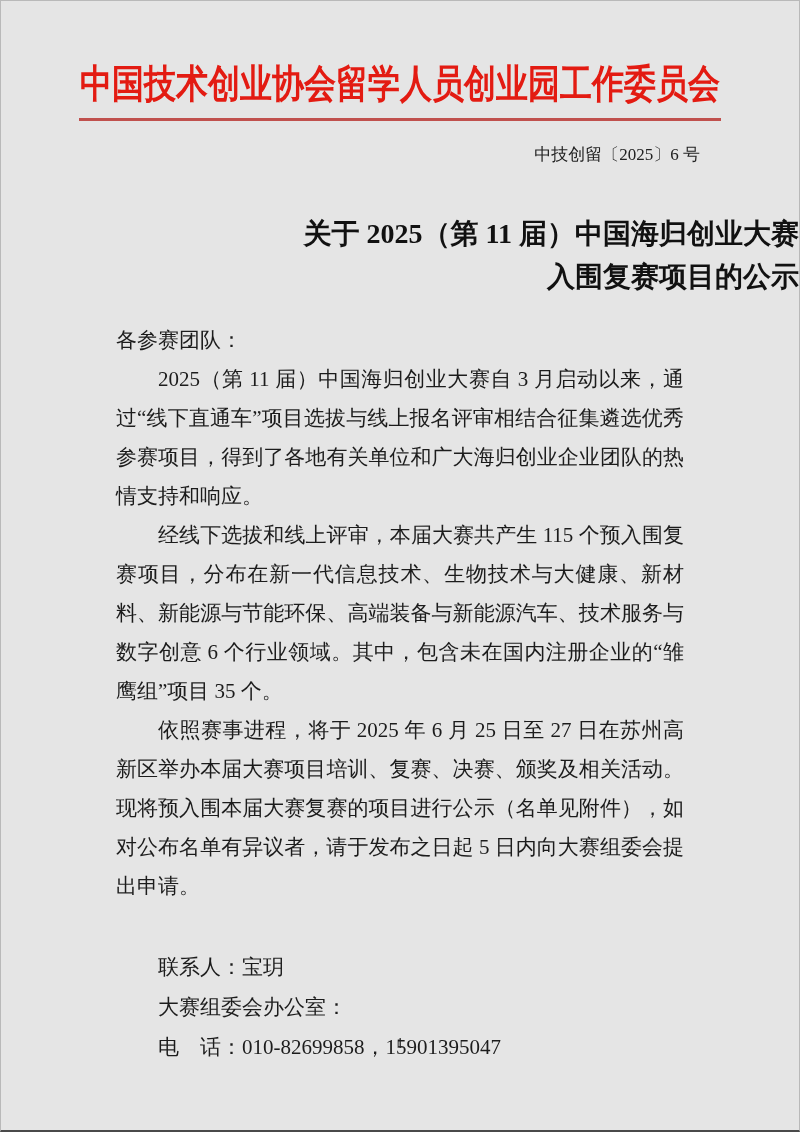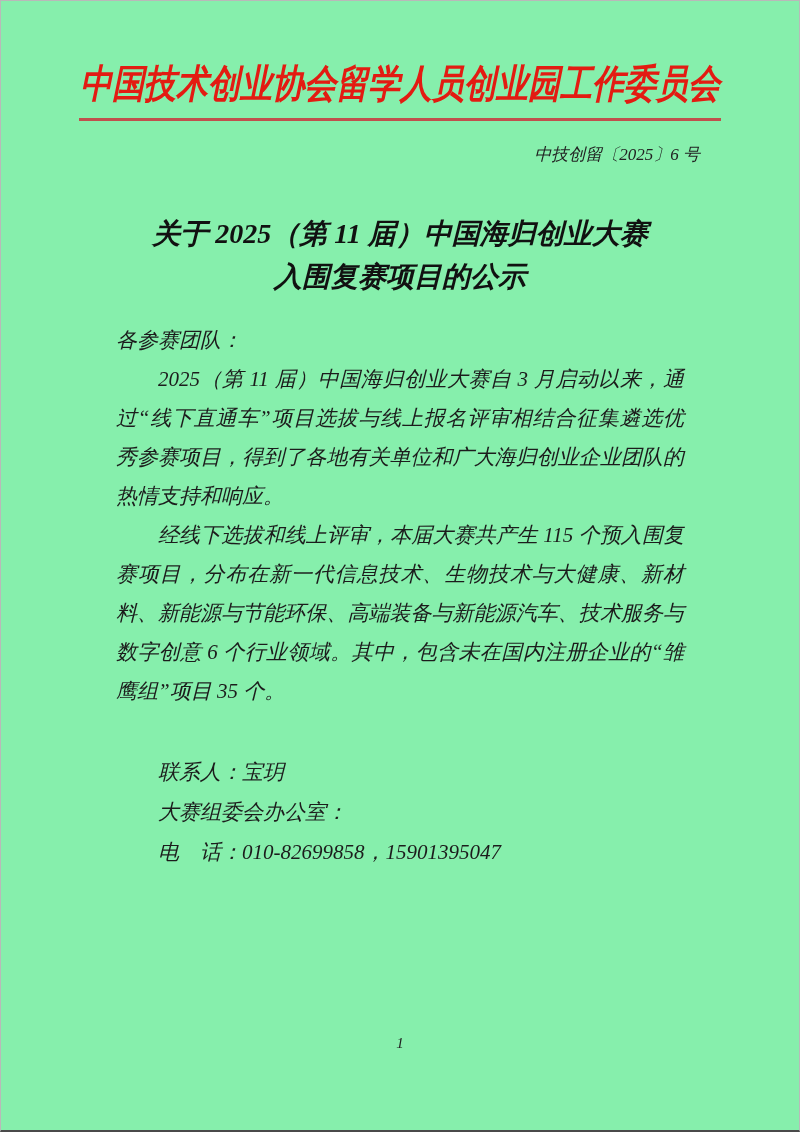"中国技术创业协会留学人员创业园工作委员会" .page { background: #86efac -> #e5e5e5; font-style: italic -> none }
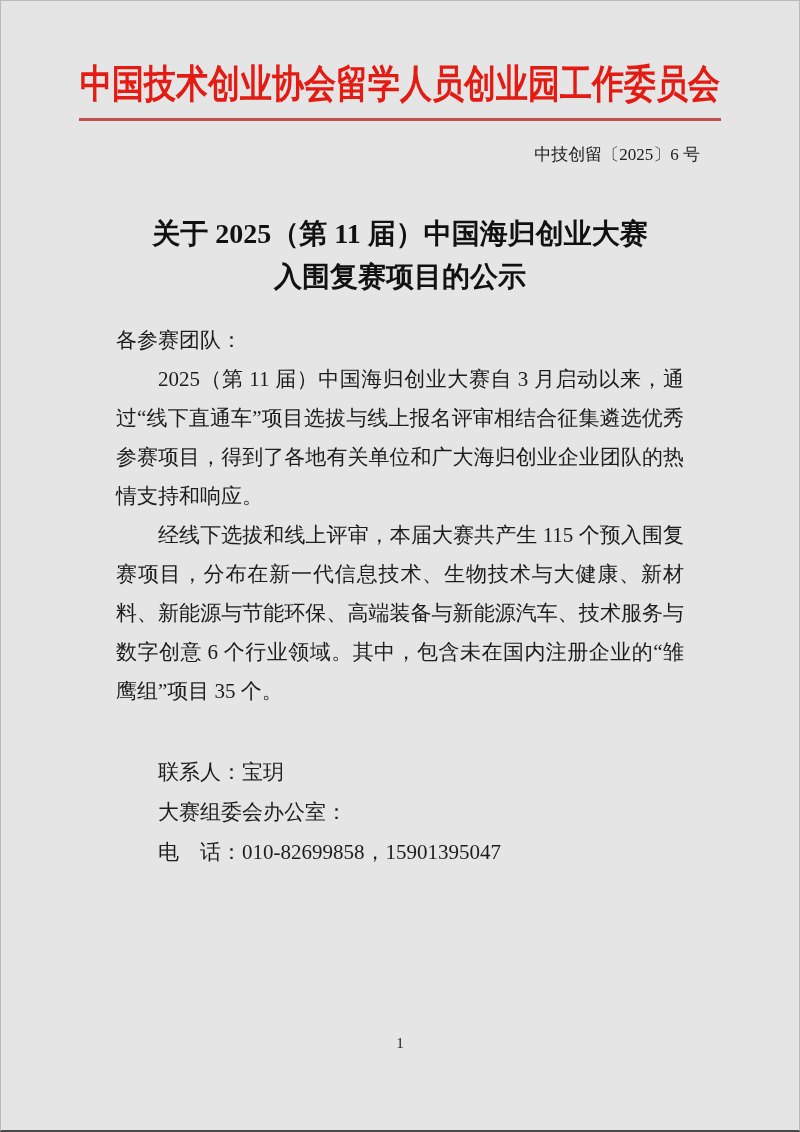"关于 2025（第 11 届）中国海归创业大赛" .doc-title { text-align: center -> right }
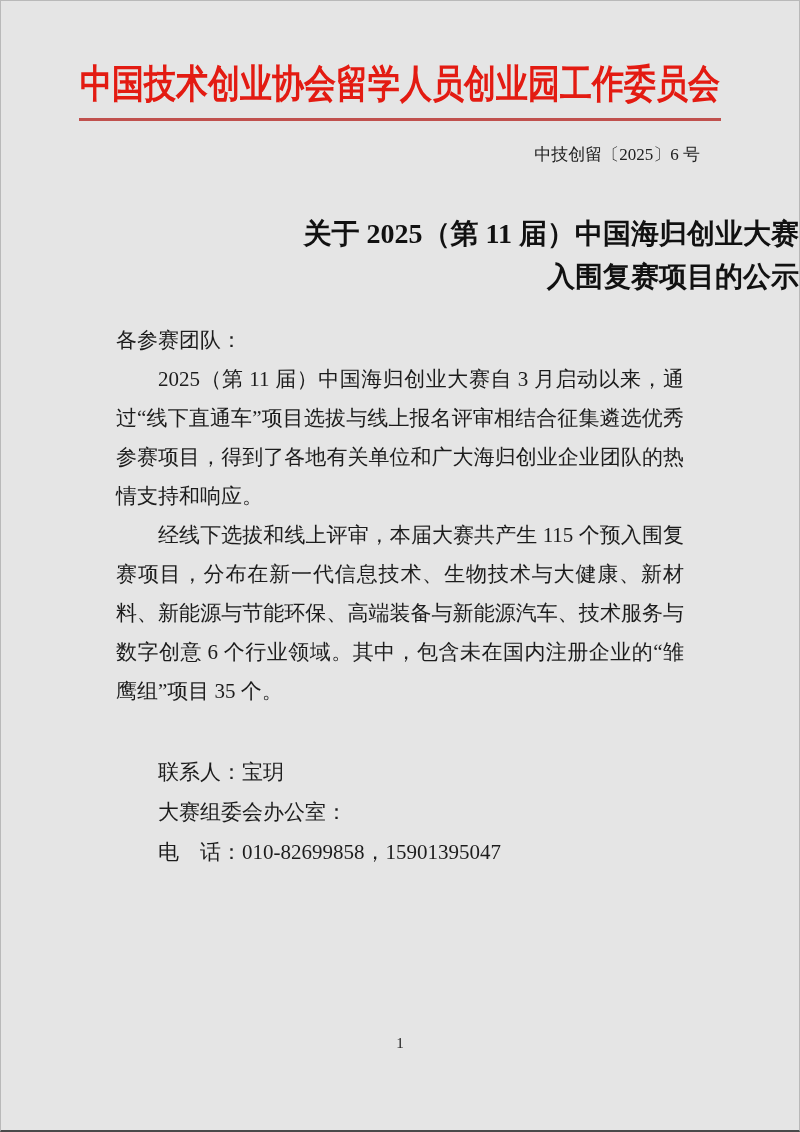"依照赛事进程，将于 2025 年 6 月" p.indent { html: none -> <p>依照赛事进程，将于 2025 年 6 月 25 日至 27 日在苏州高新区举办本届大赛项目培训、复赛、决赛、颁奖及相关活动。现将预入围本届大赛复赛的项目进行公示（名单见附件），如对公布名单有异议者，请于发布之日起 5 日内向大赛组委会提出申请。</p> }
